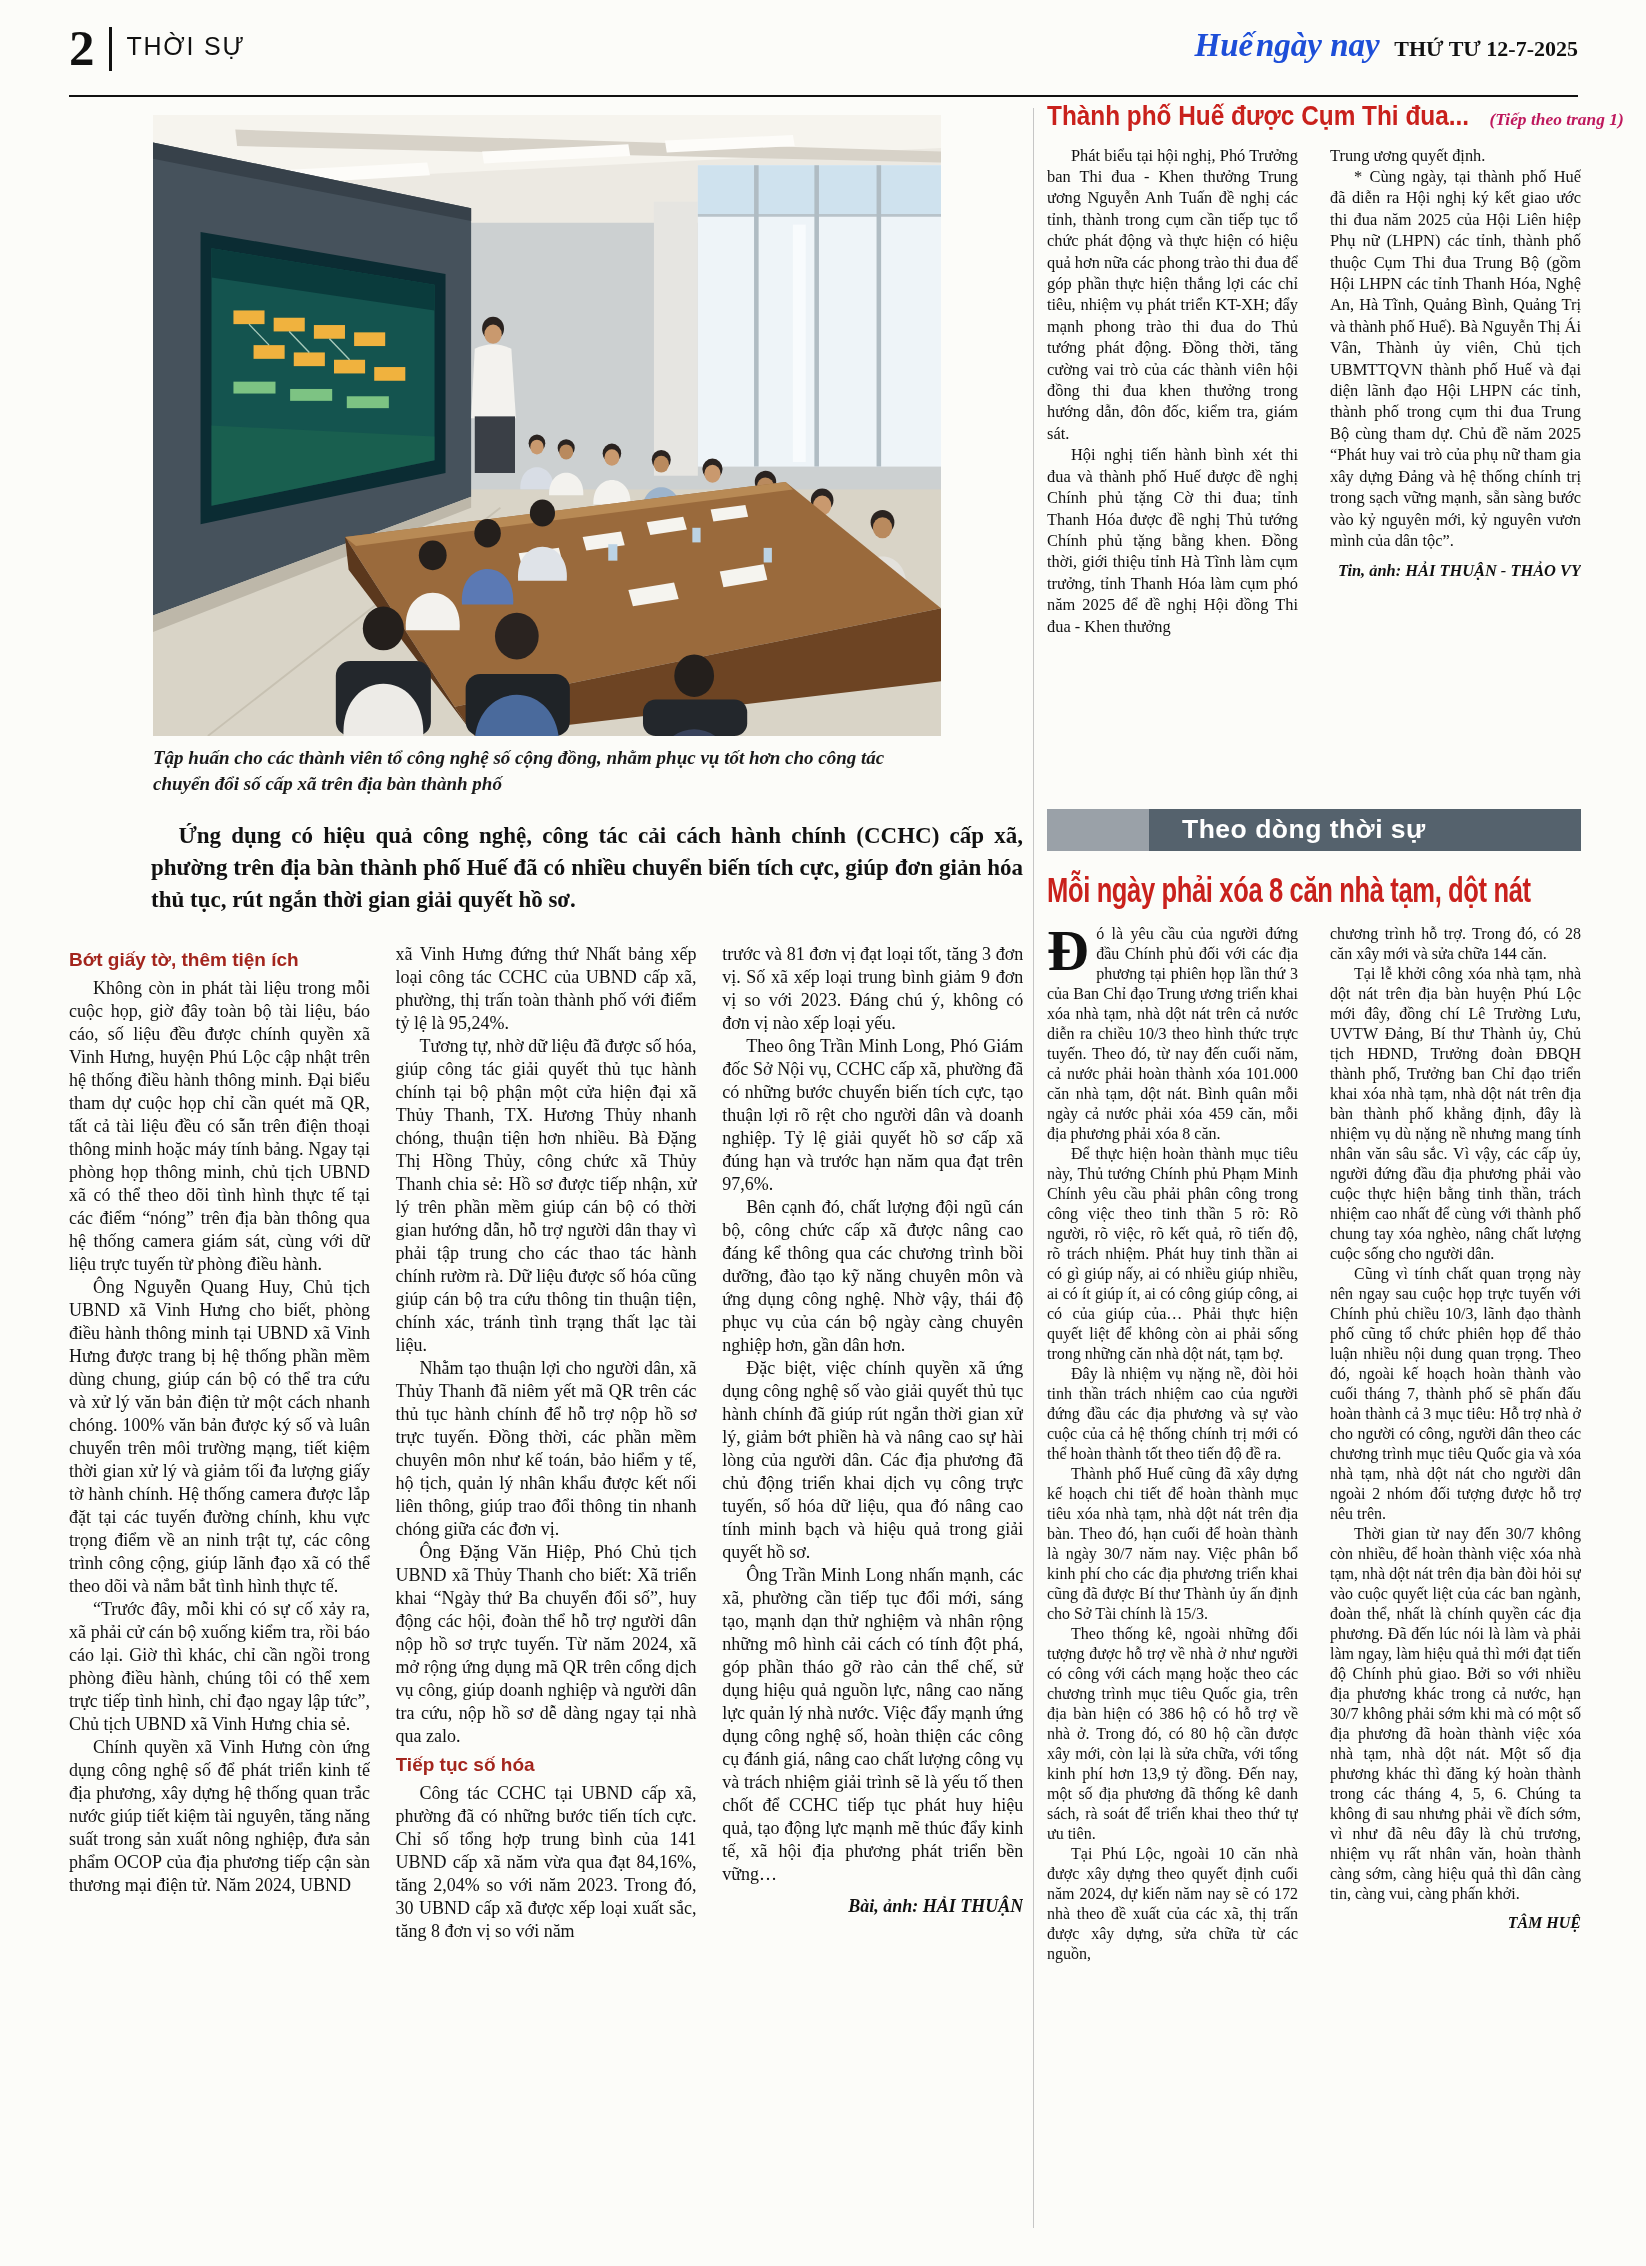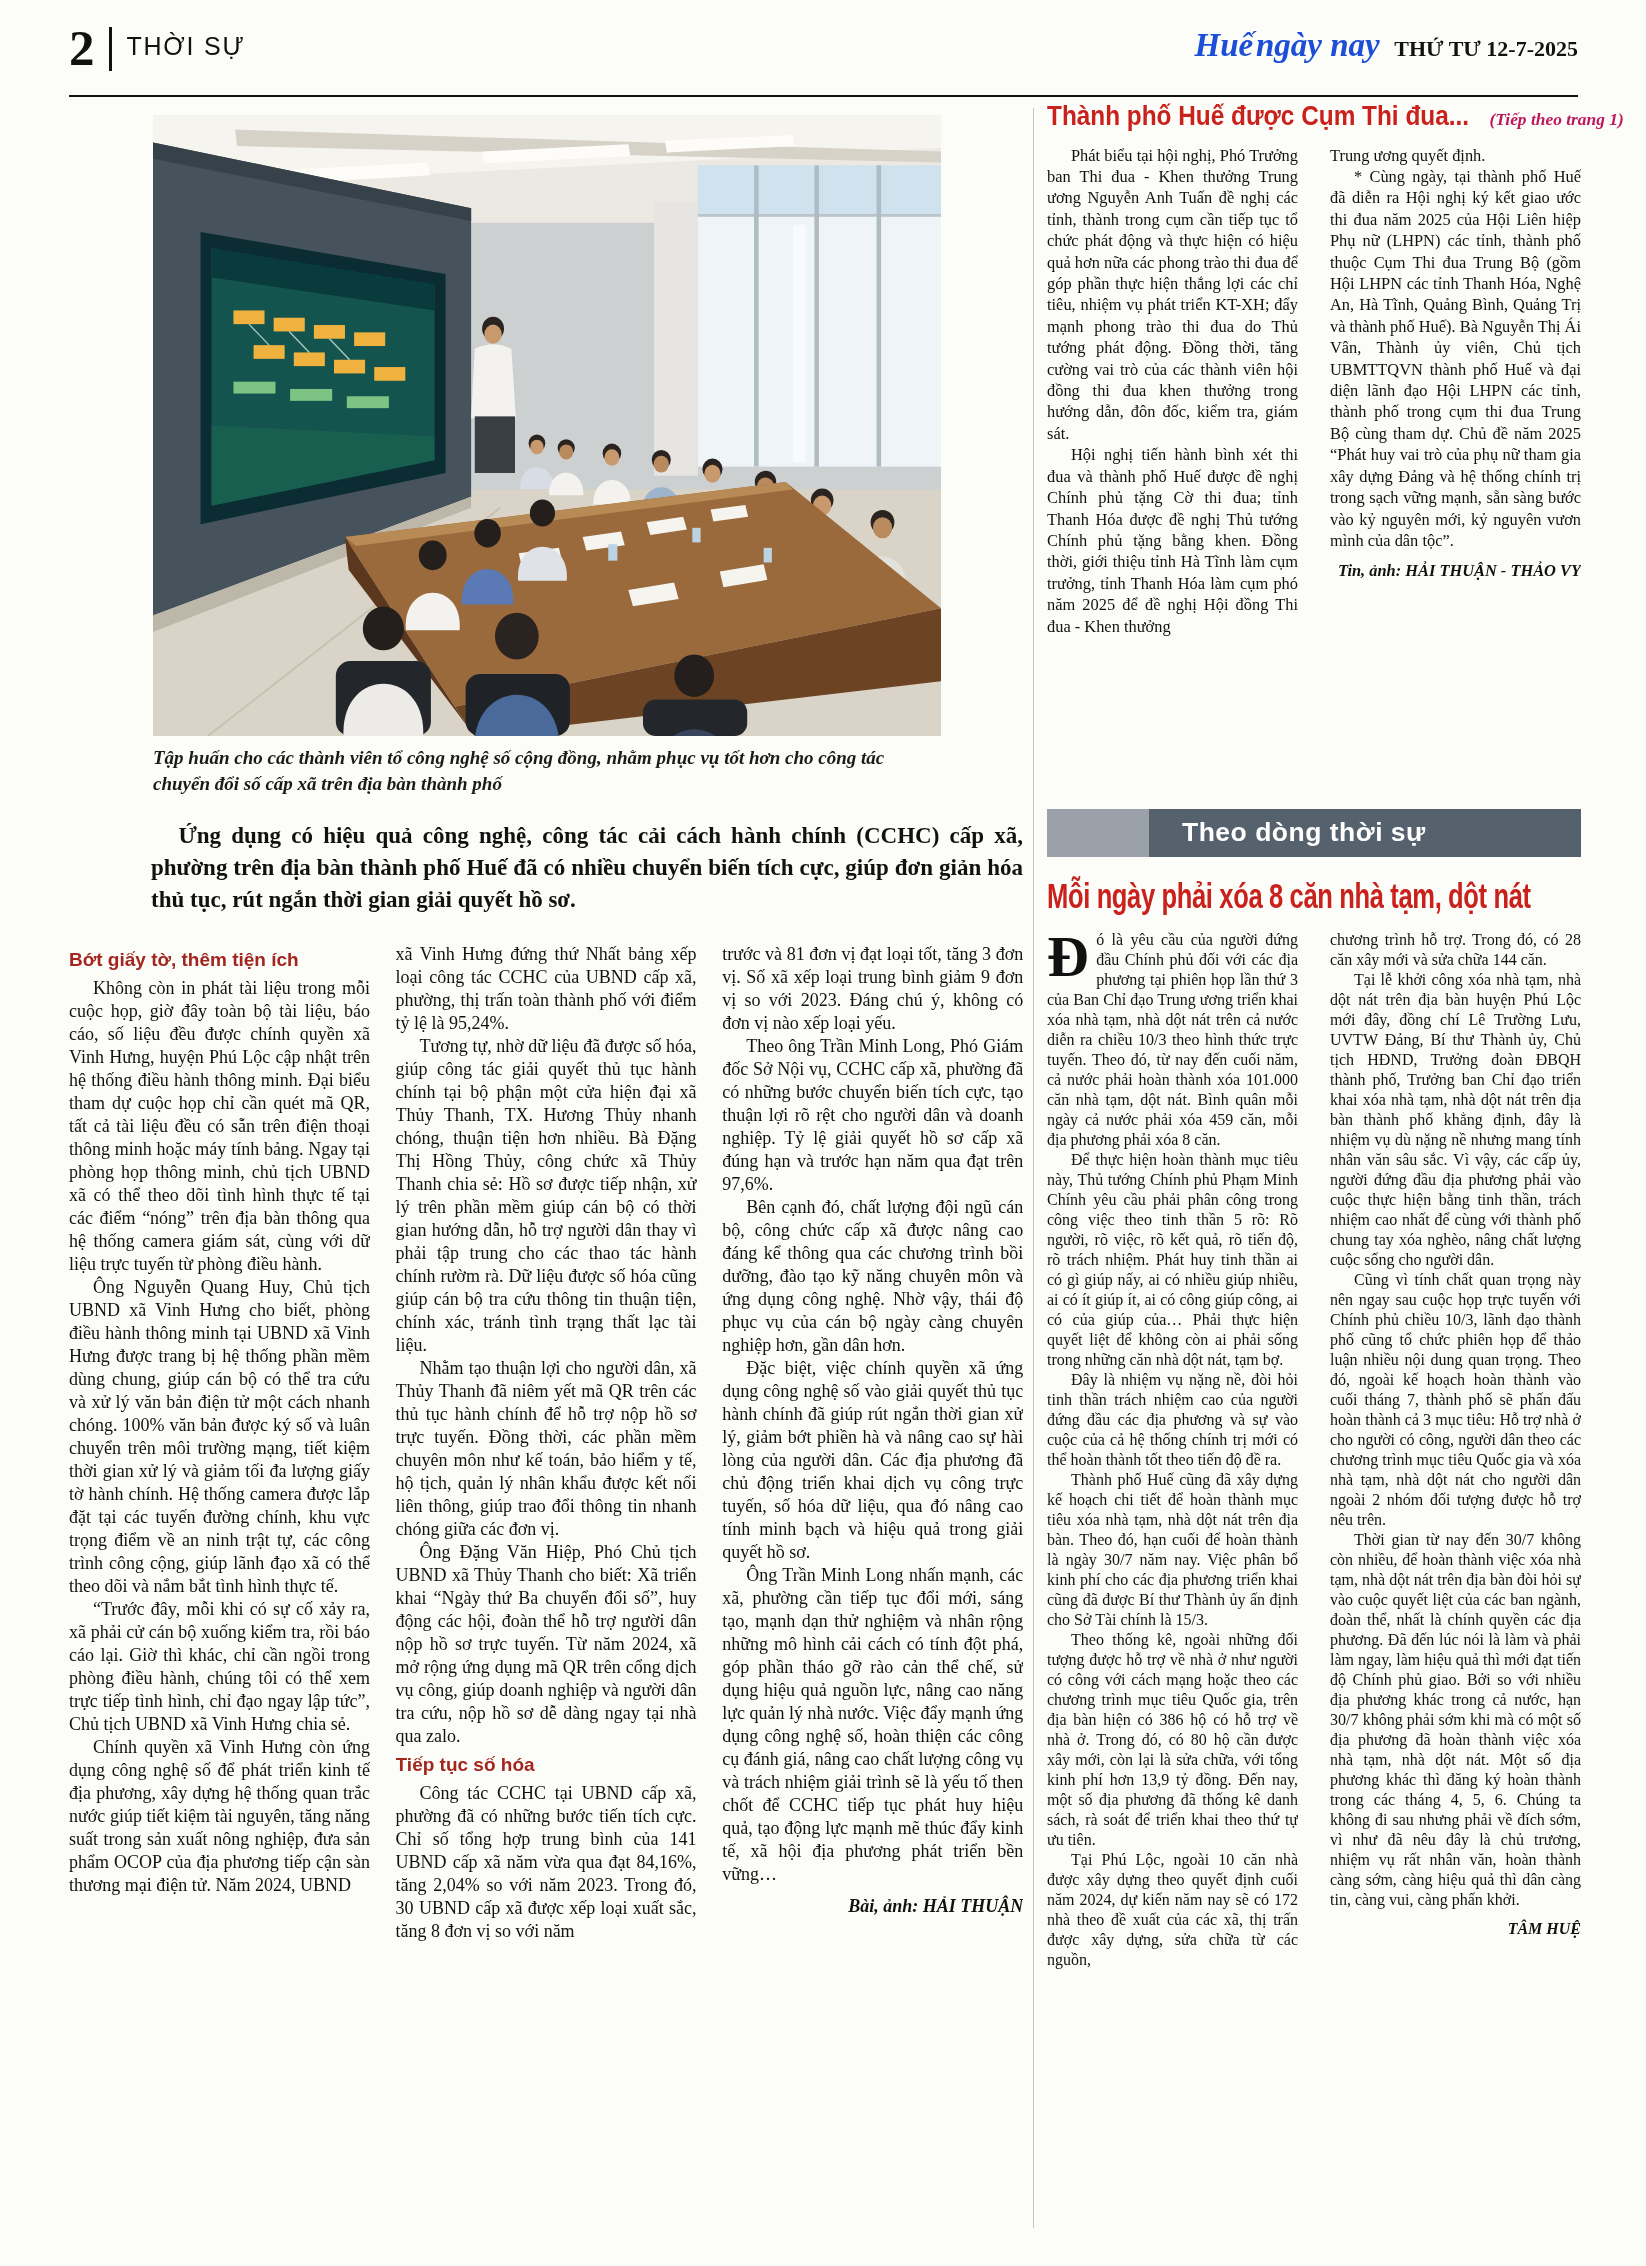"Theo dòng thời sự" .banner { height: 48px -> 42px }
